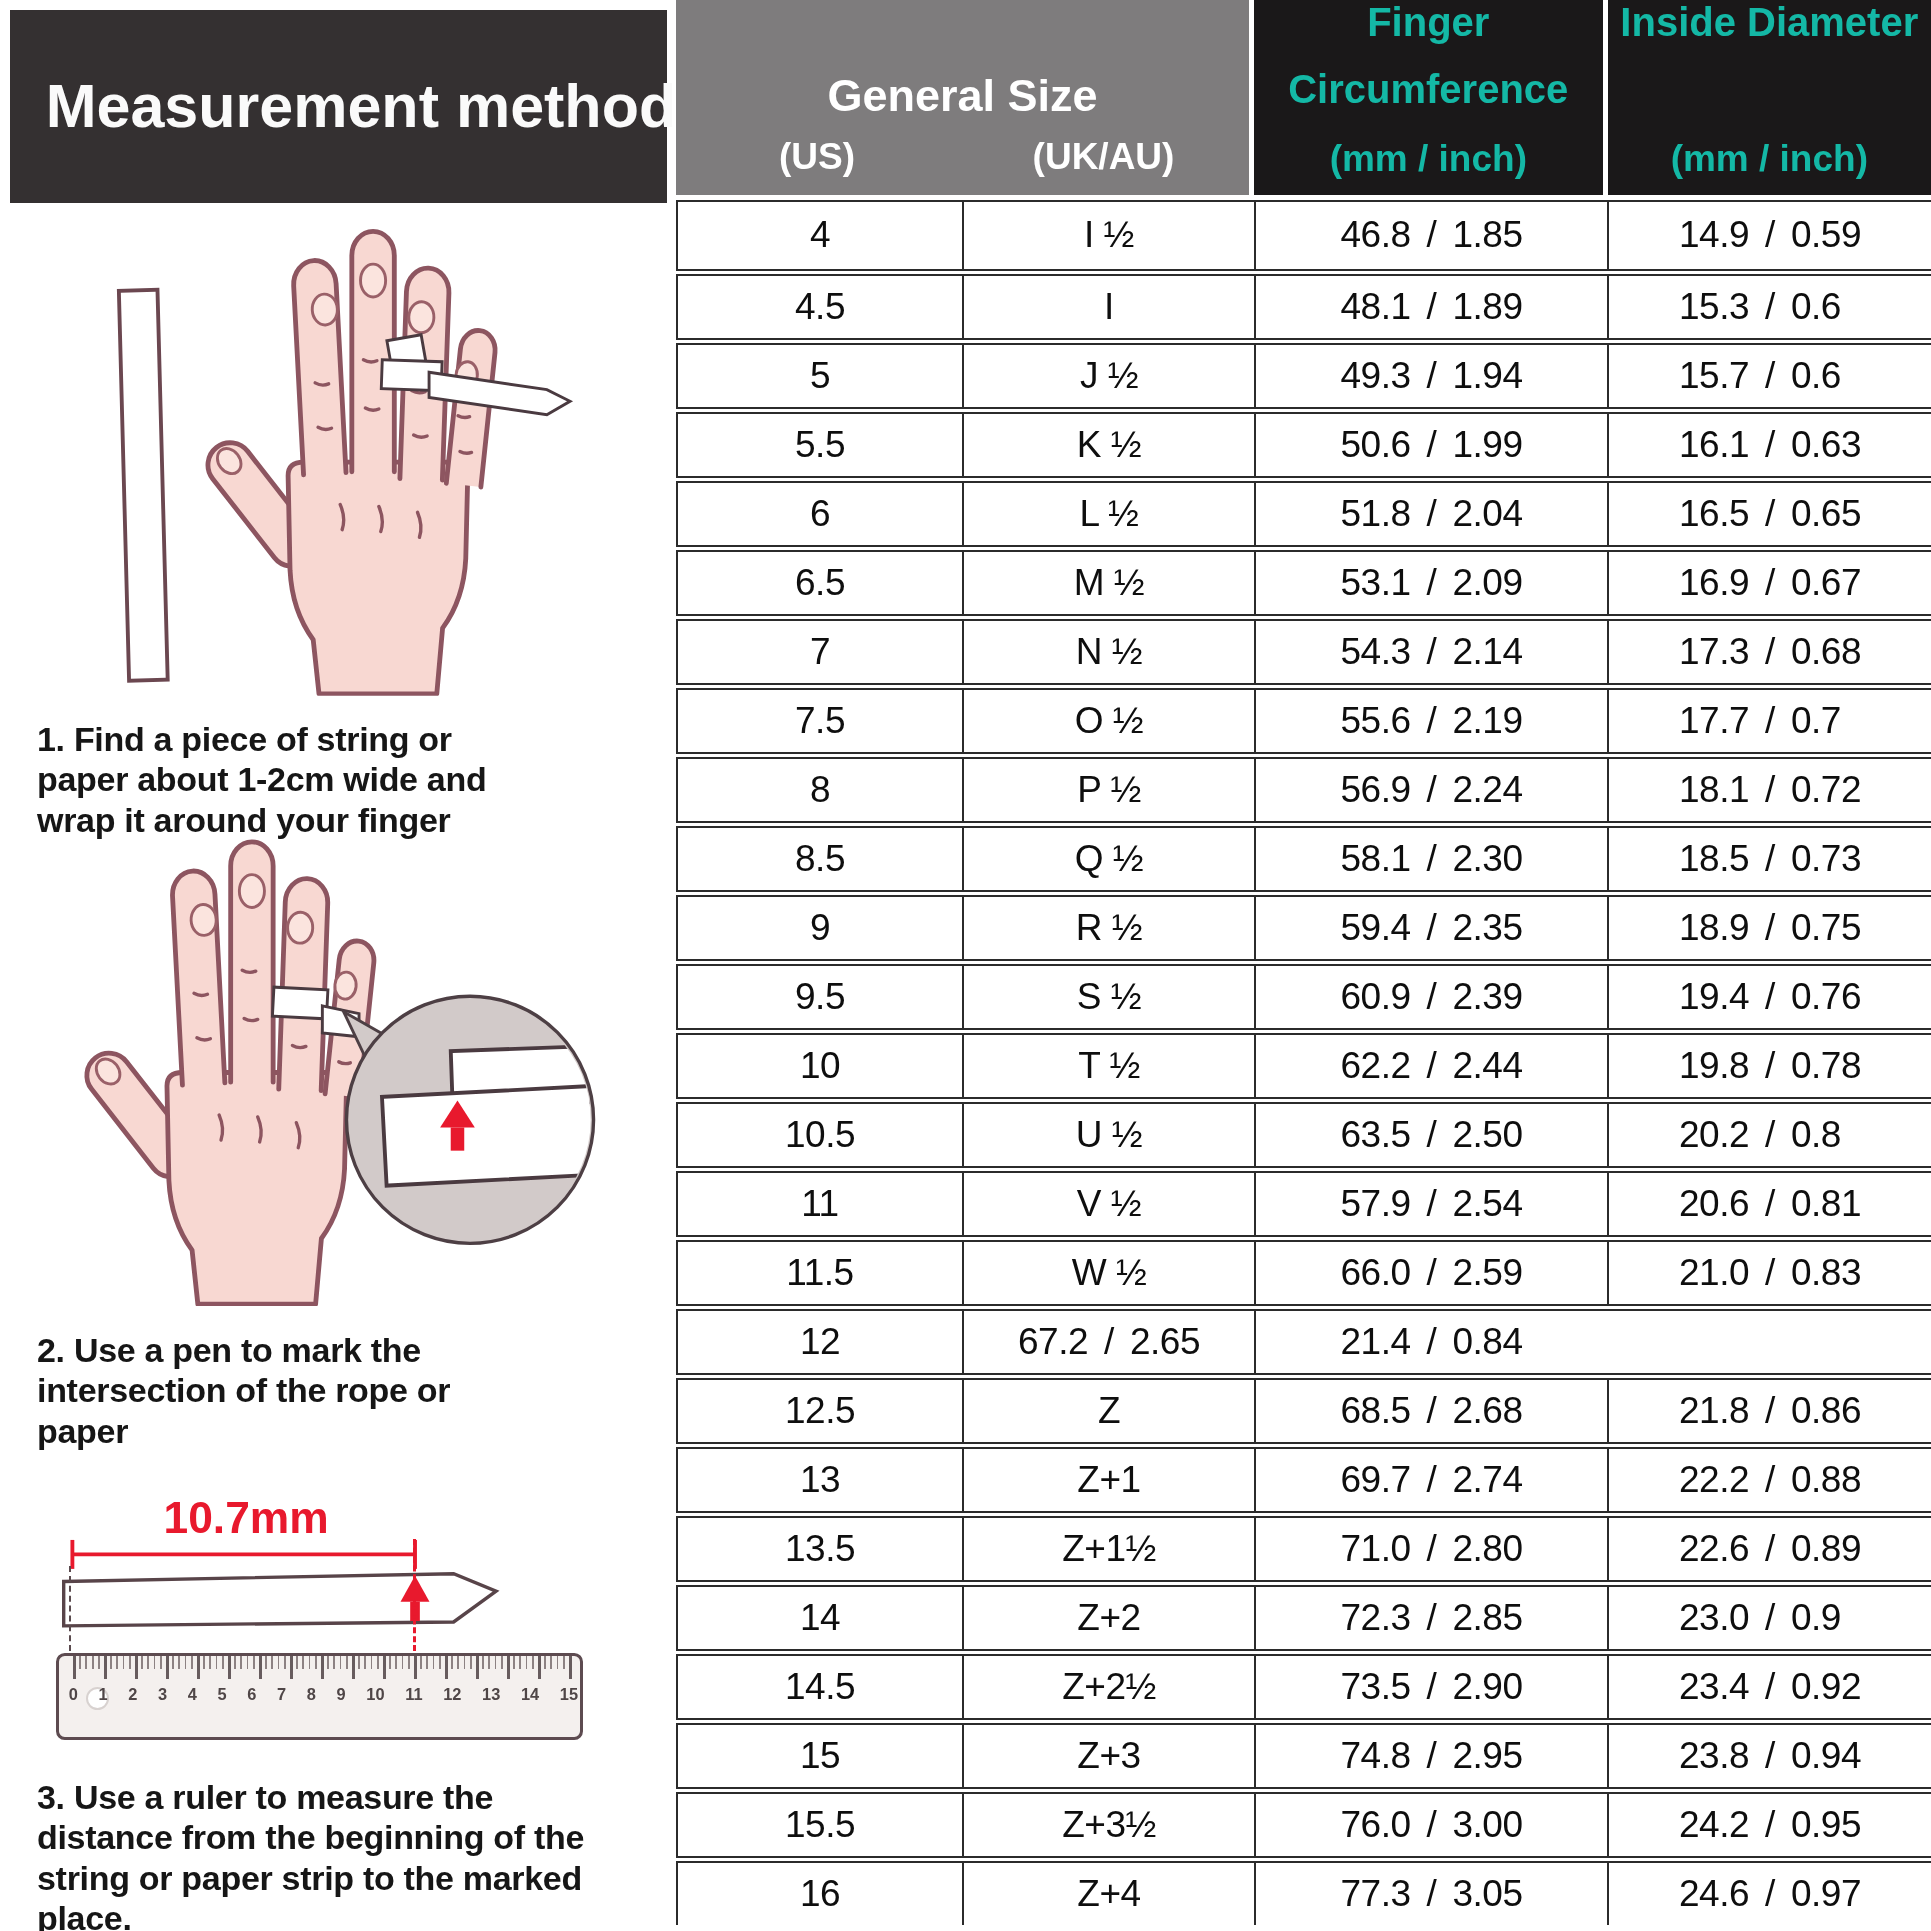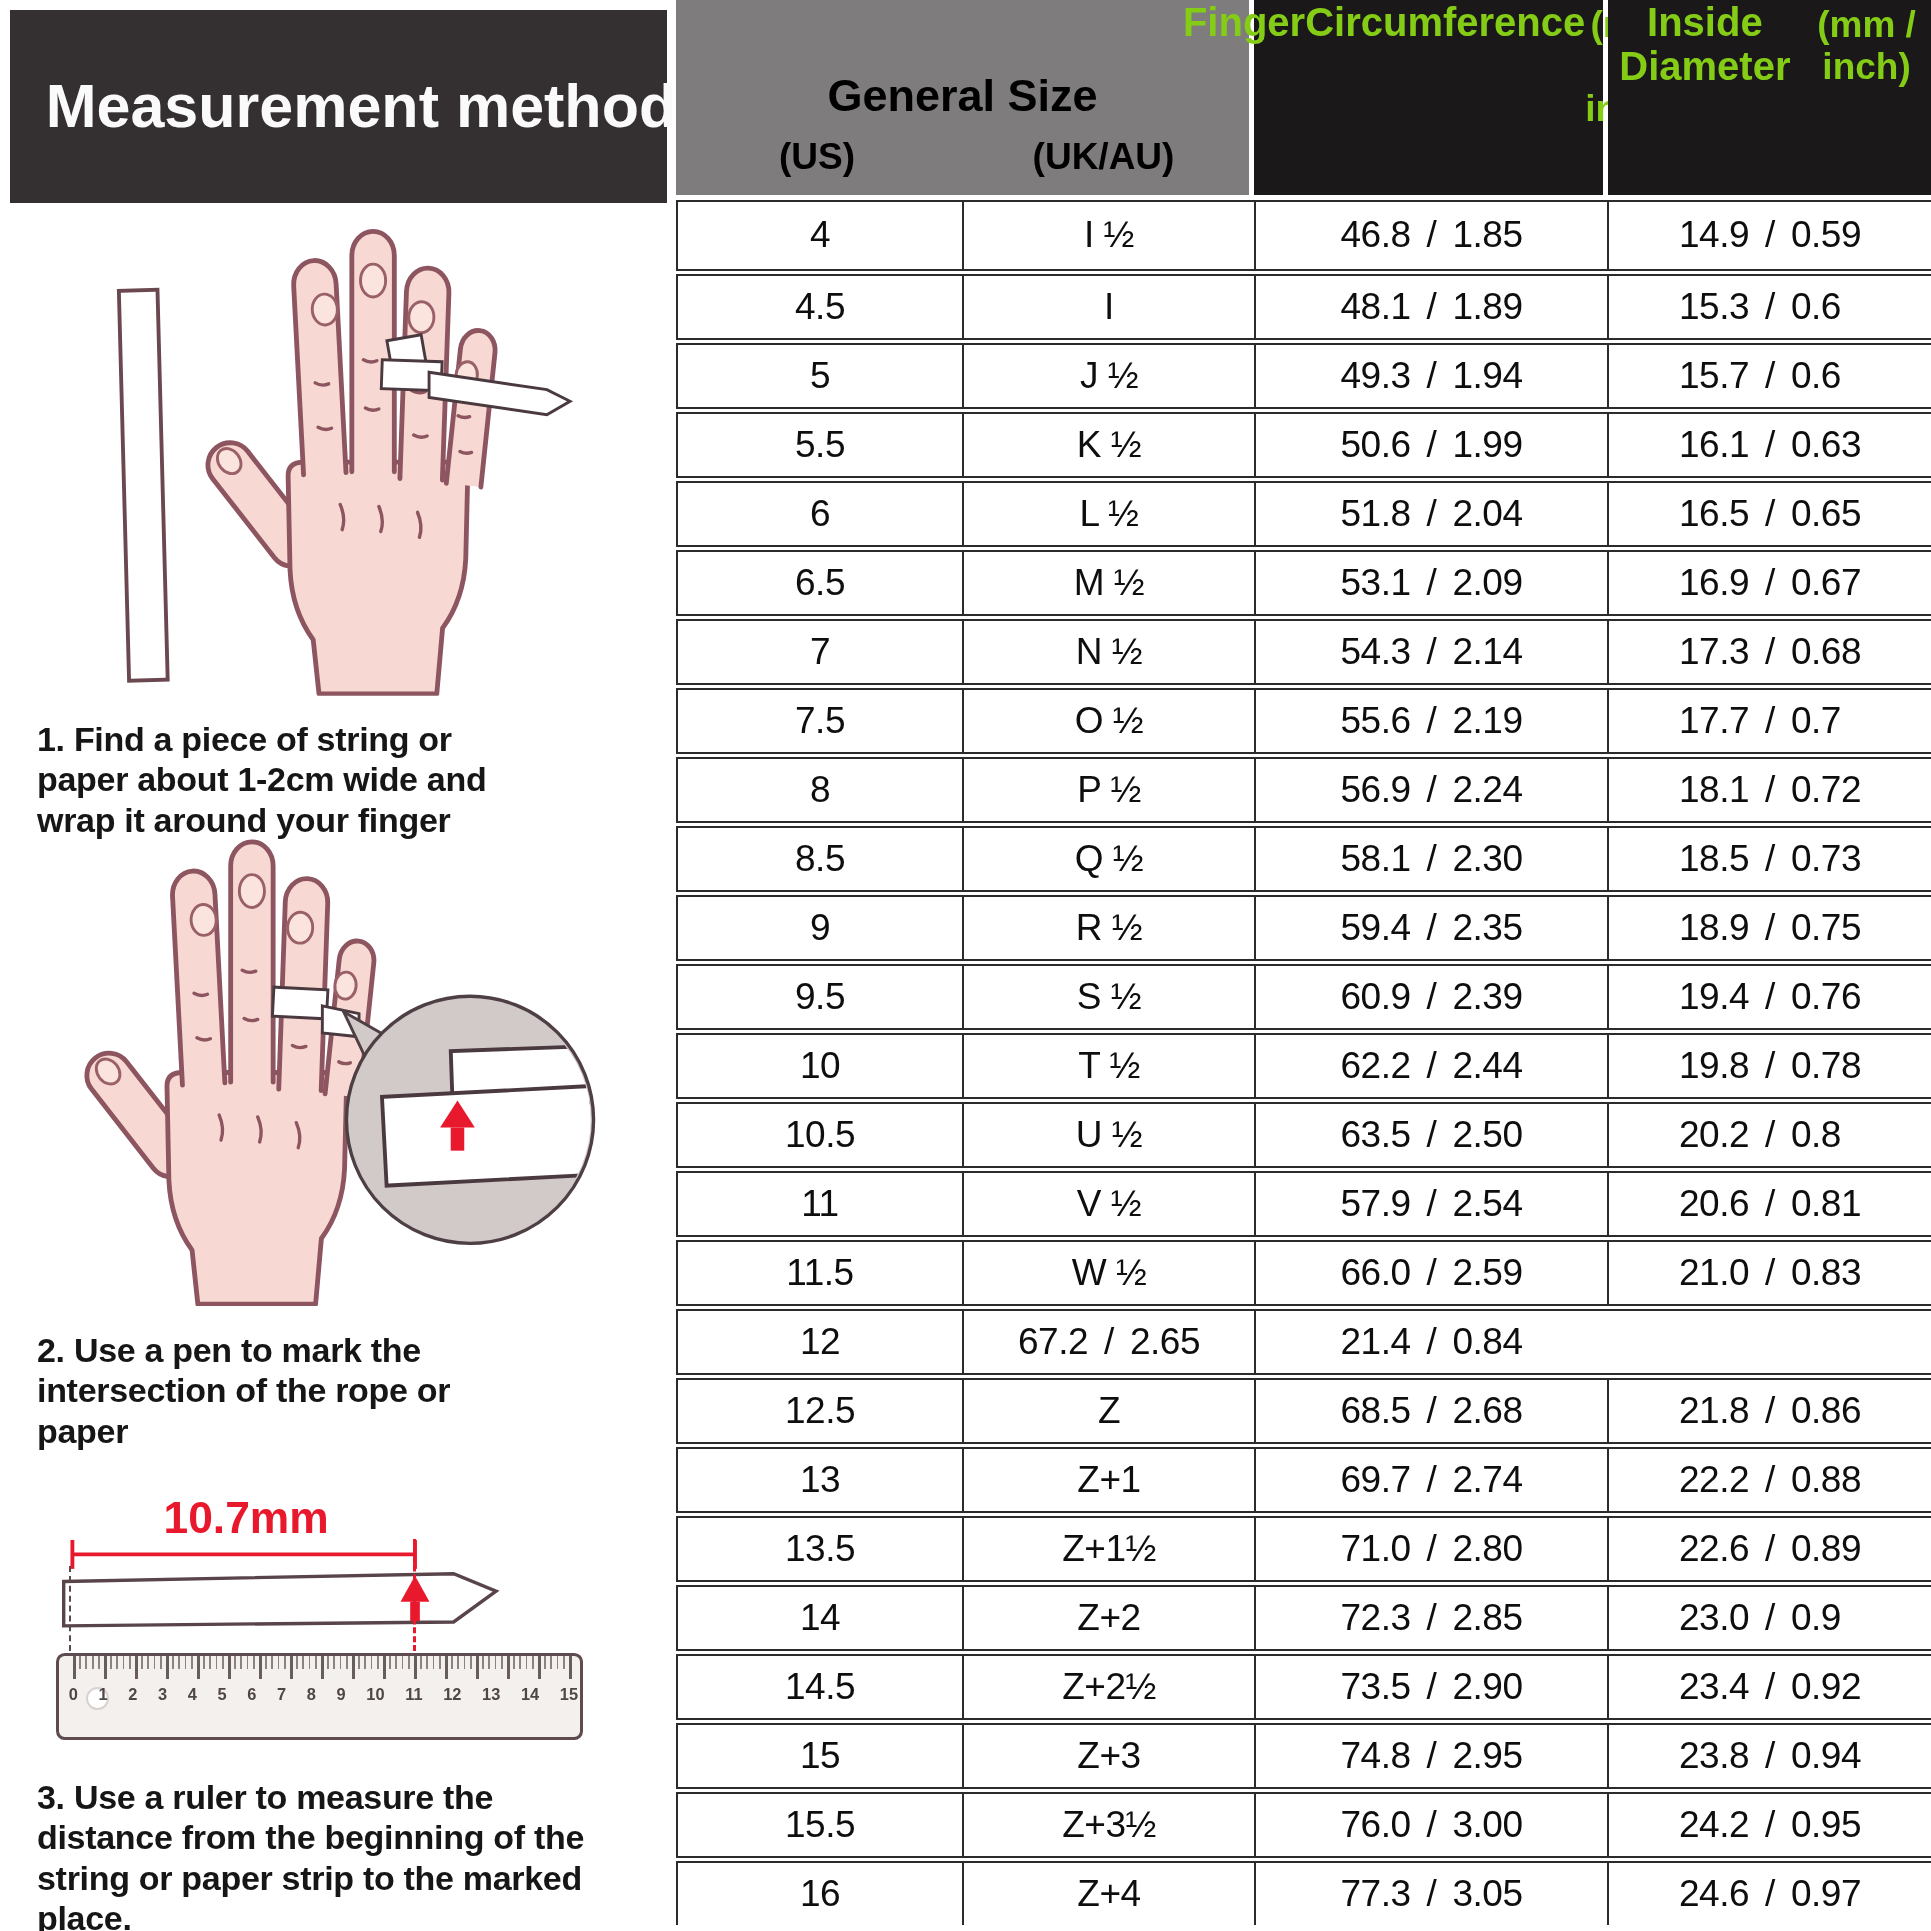"Finger" .th-dark { color: #84cc16 -> #14b8a6; flex-direction: row -> column; justify-content: center -> space-between }
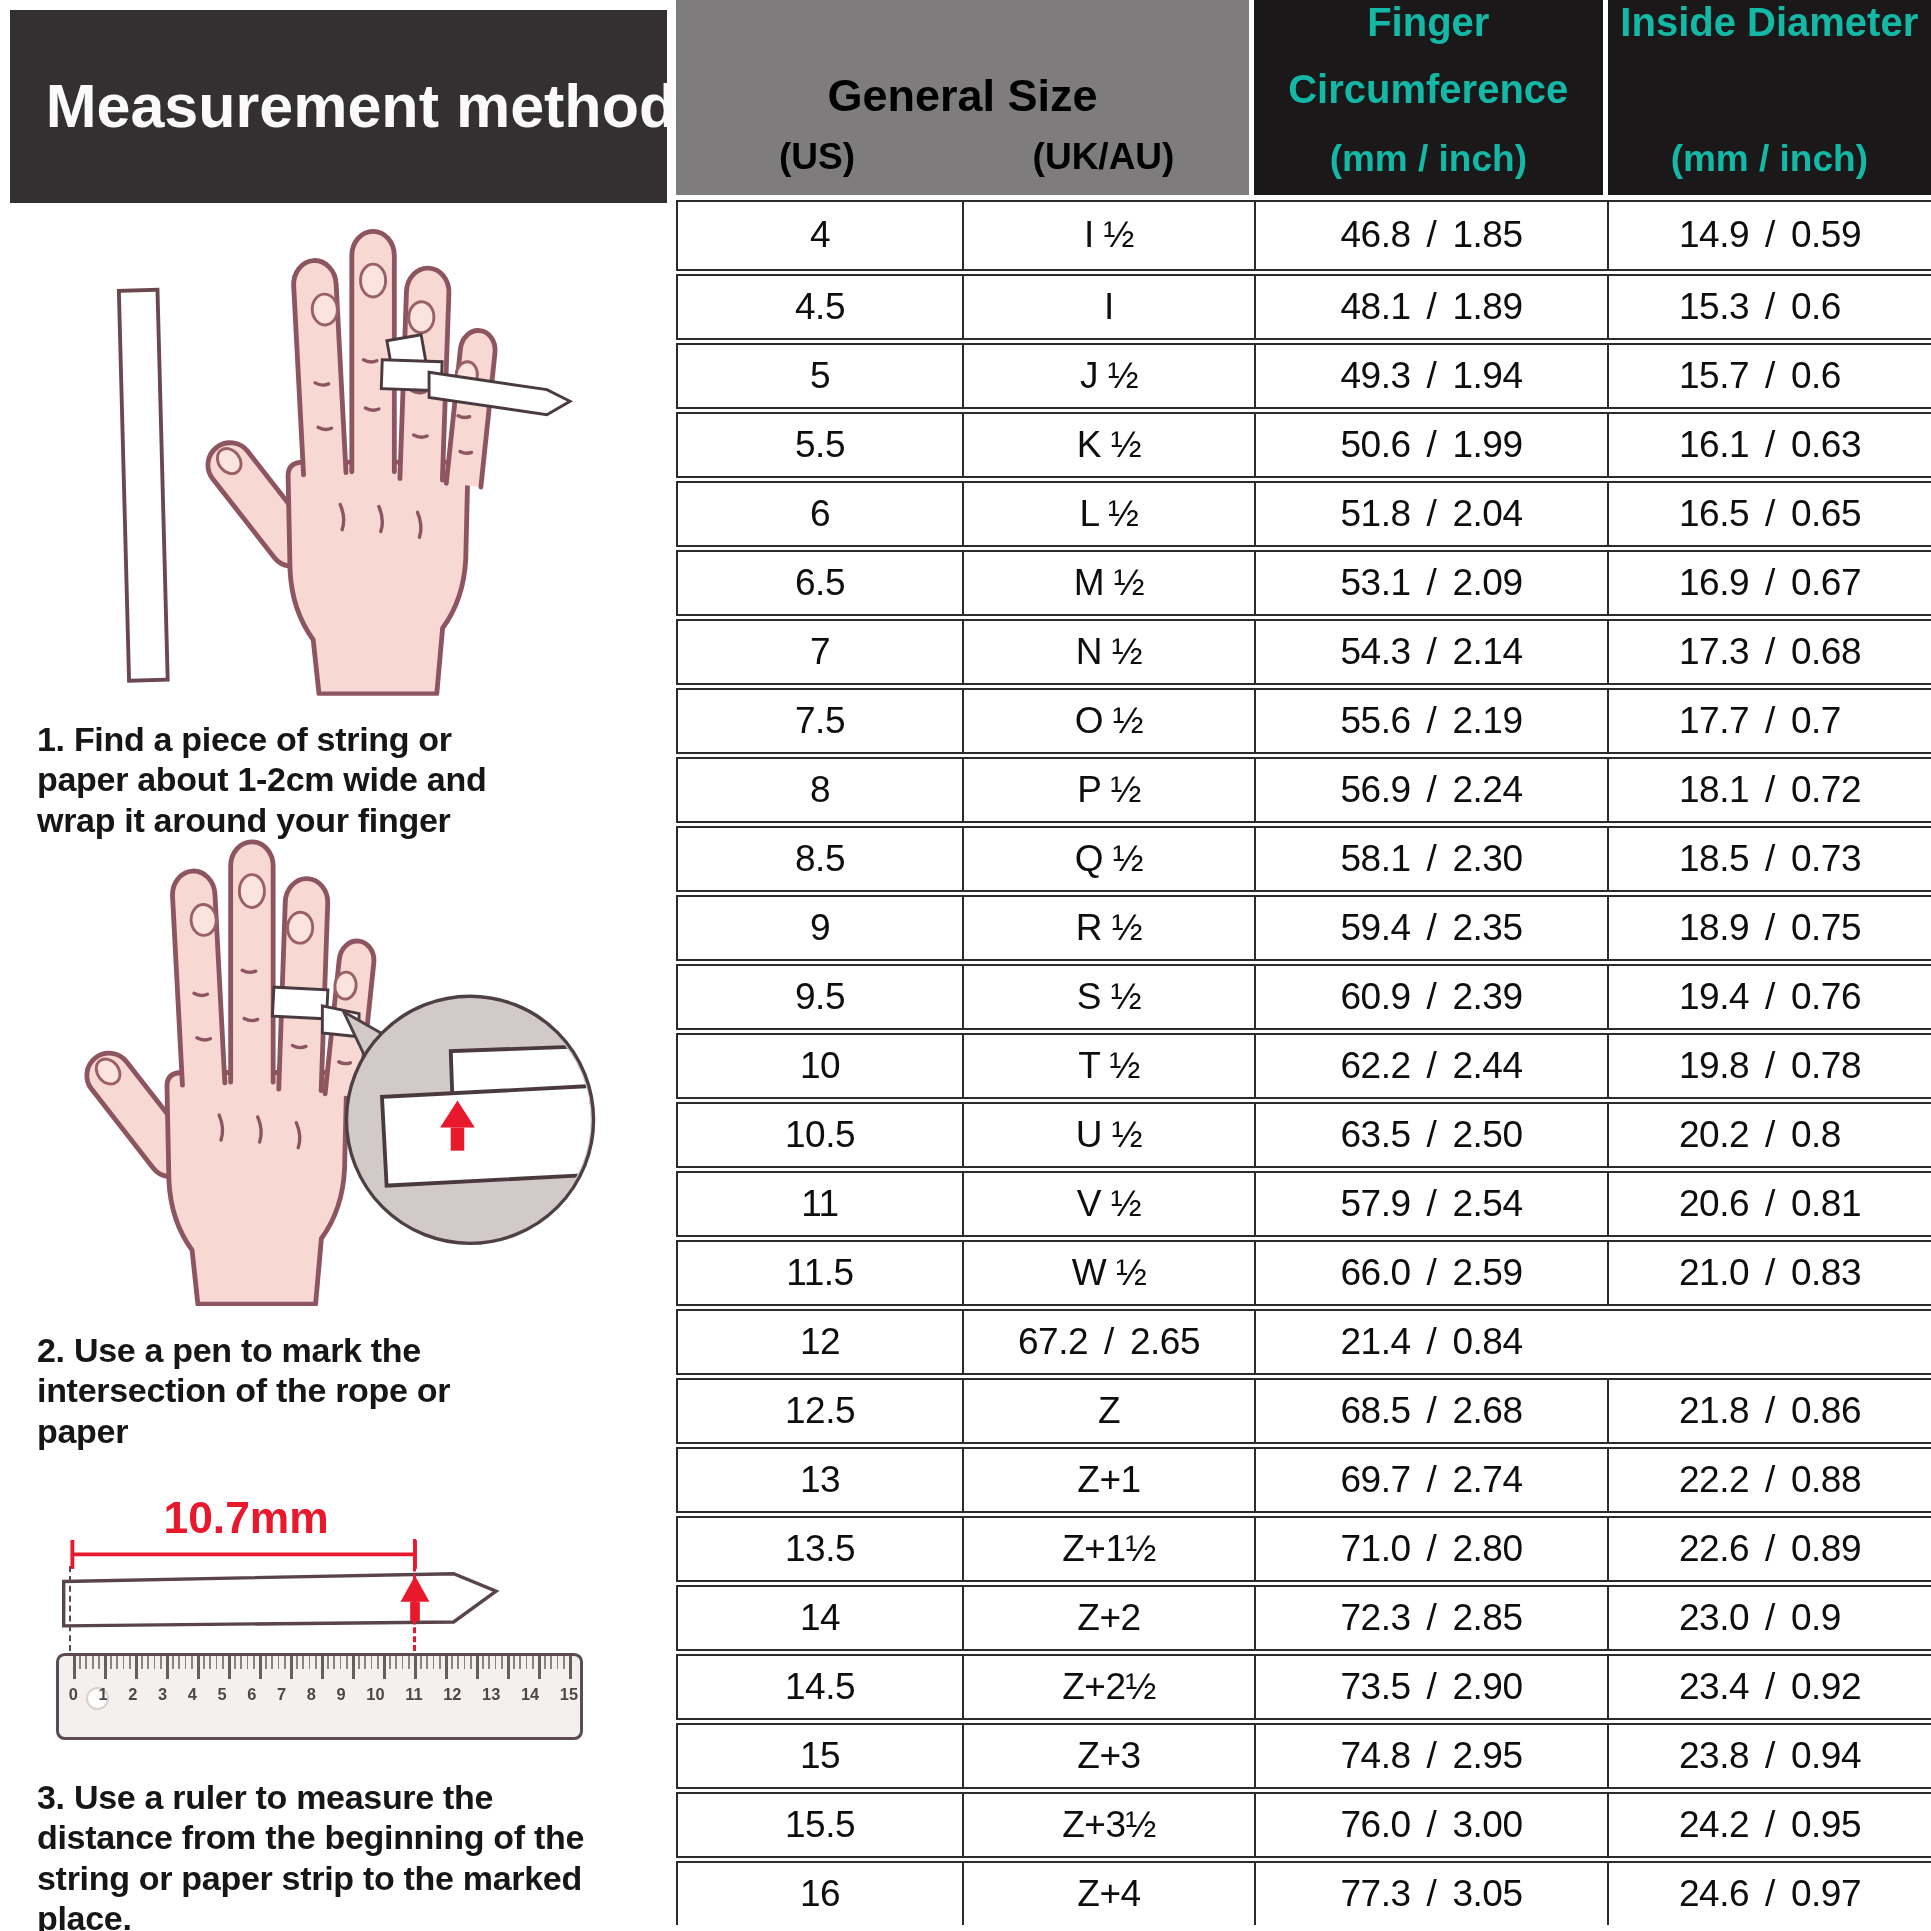"General Size" .th-general { color: #000000 -> #ffffff }
